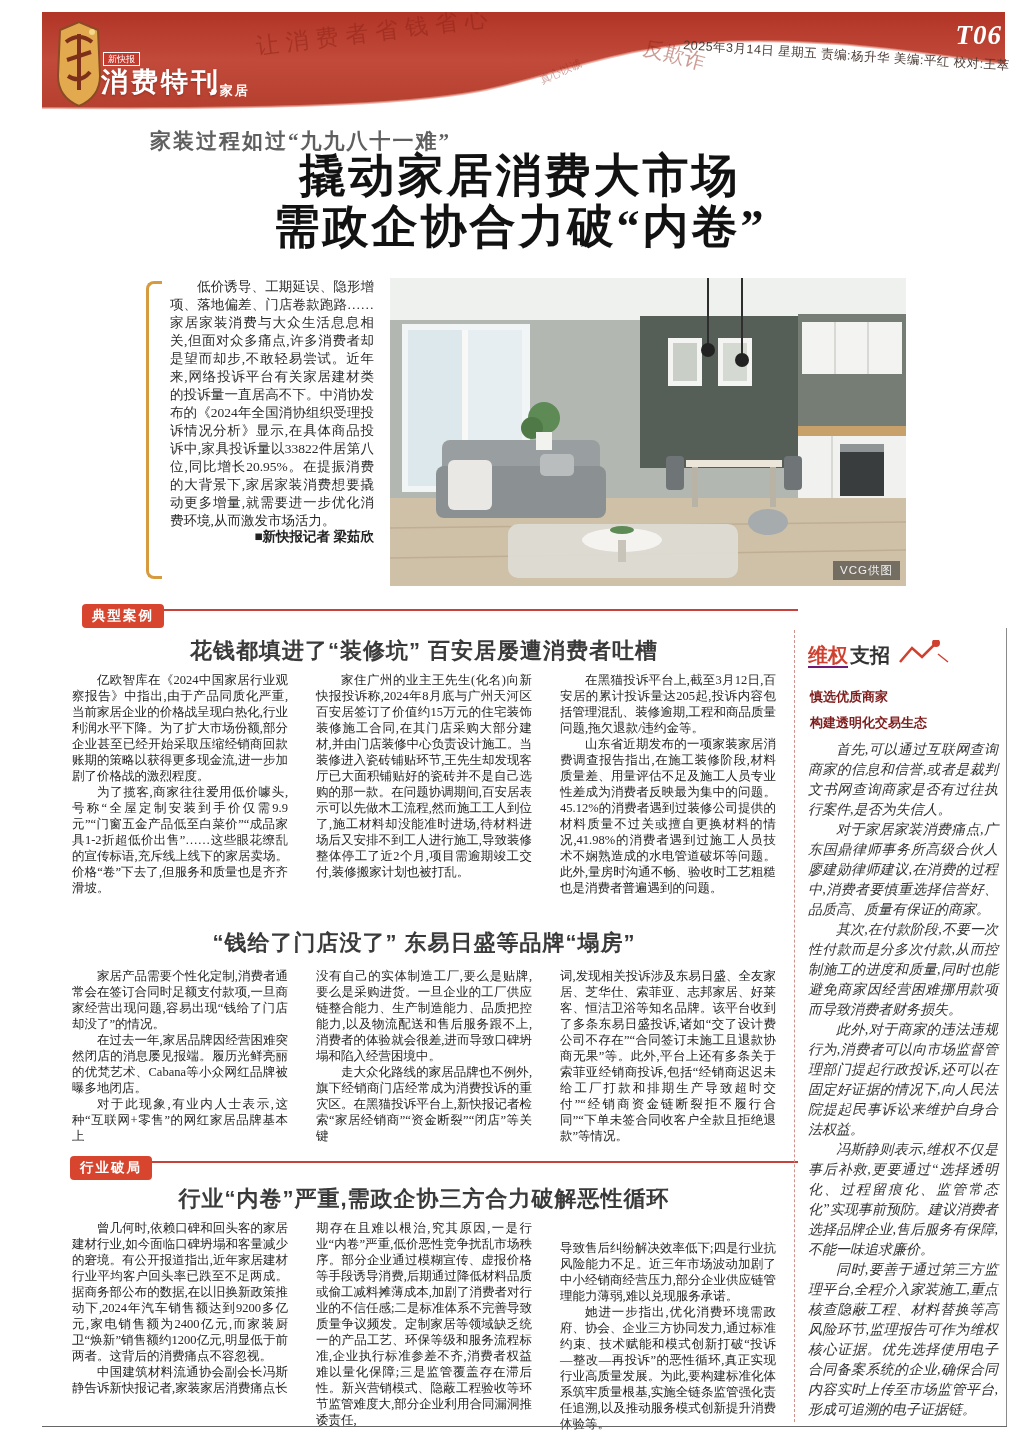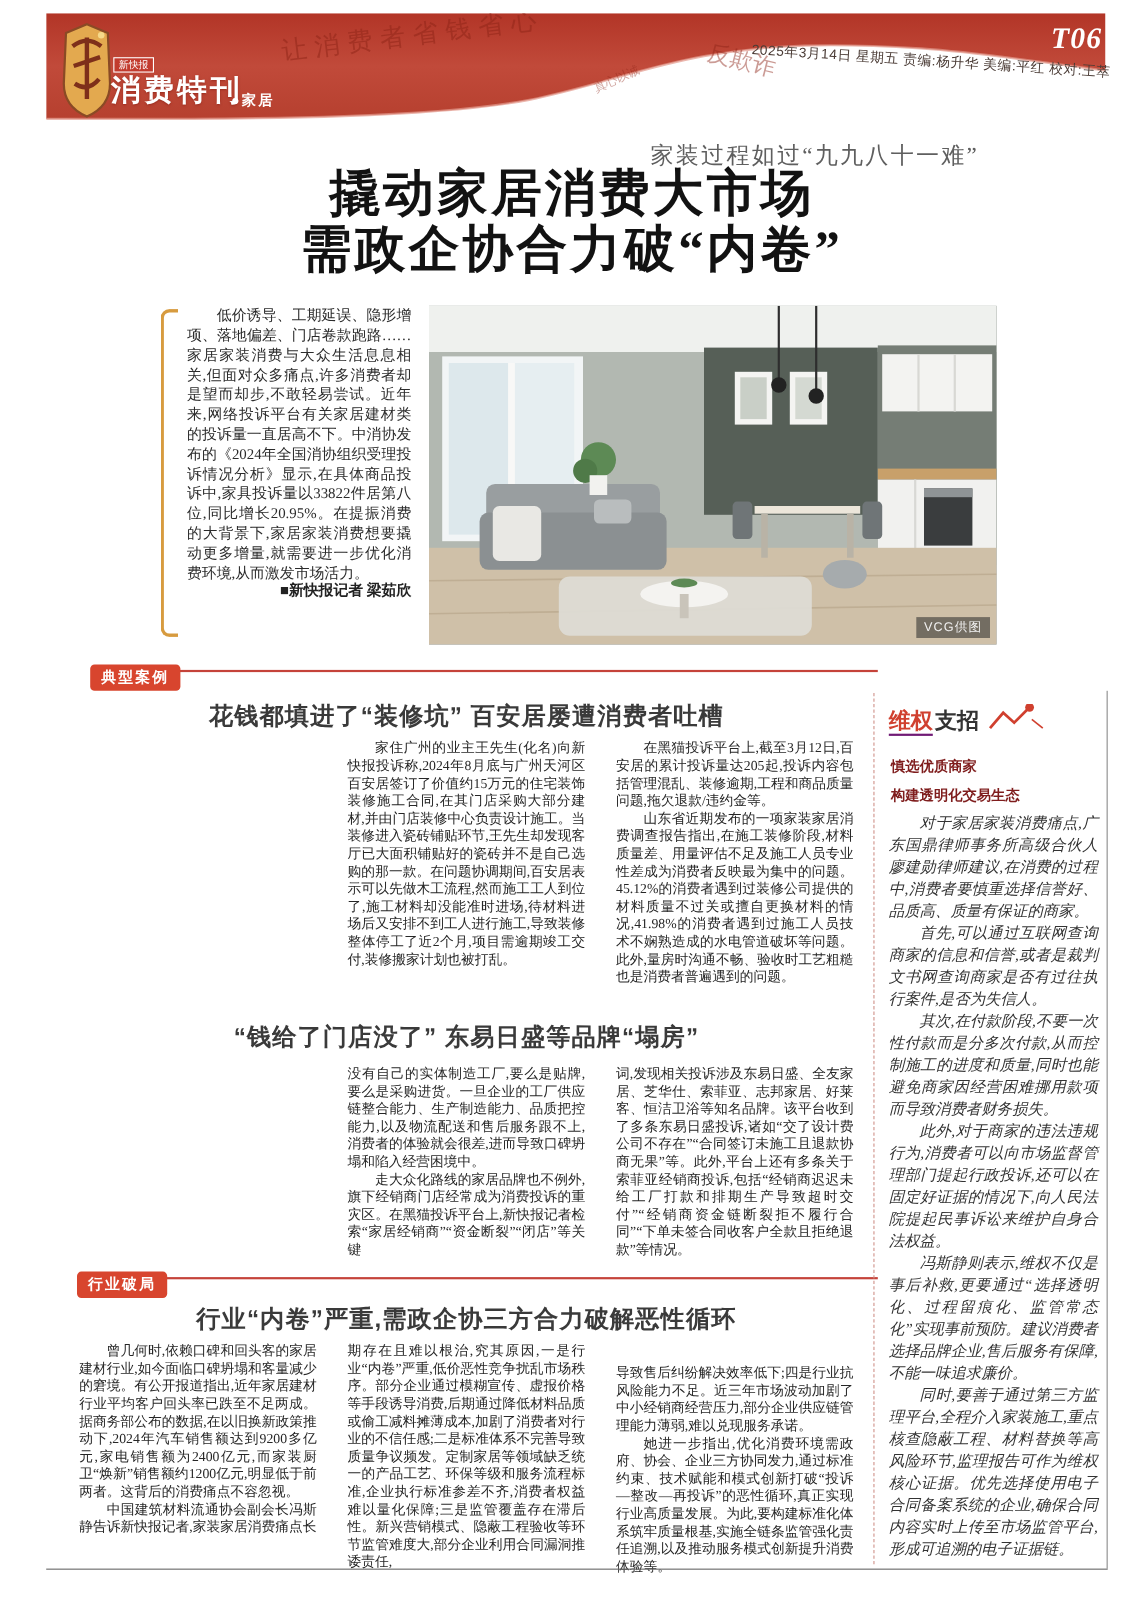"家装过程如过“九九八十一难”" .kicker { font-weight: 400 -> 700; text-align: right -> left }
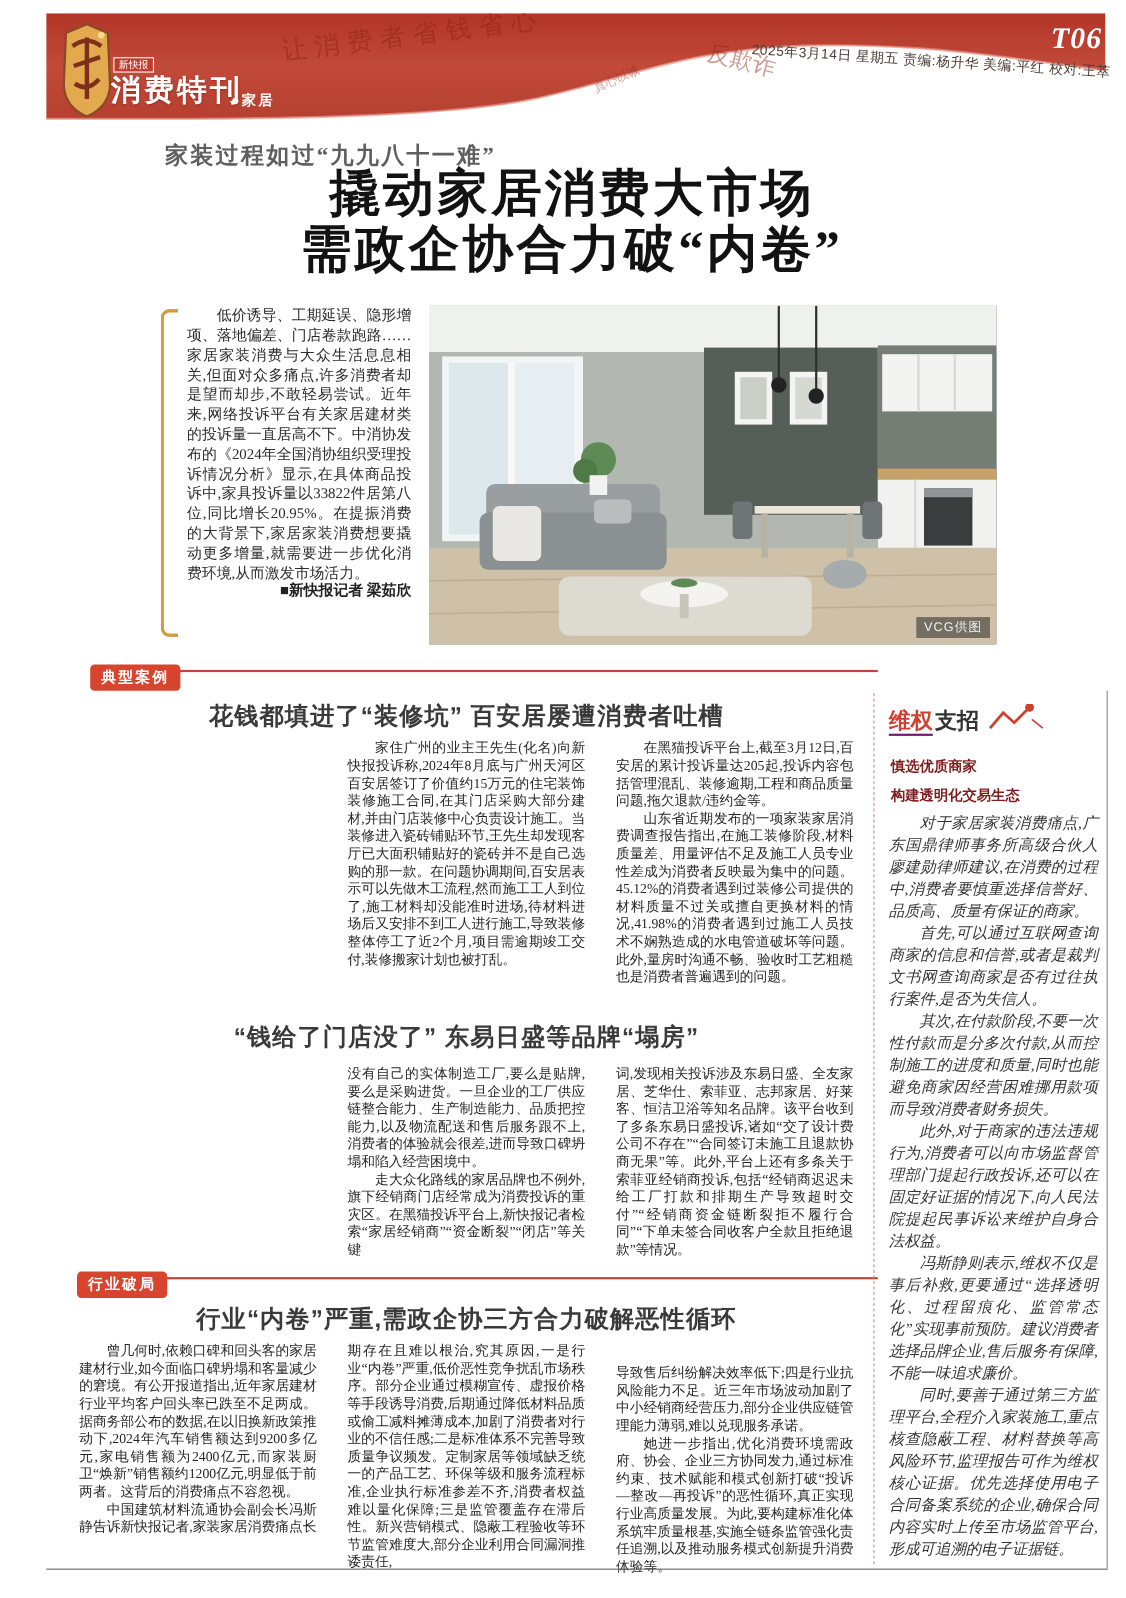"亿欧智库在《2024中国家居行业观察报告》中指出,由于产品同质化严重,当前家居企" div.col { html: none -> <div> <p>亿欧智库在《2024中国家居行业观察报告》中指出,由于产品同质化严重,当前家居企业的价格战呈现白热化,行业利润水平下降。为了扩大市场份额,部分企业甚至已经开始采取压缩经销商回款账期的策略以获得更多现金流,进一步加剧了价格战的激烈程度。</p> <p>为了揽客,商家往往爱用低价噱头,号称“全屋定制安装到手价仅需9.9元”“门窗五金产品低至白菜价”“成品家具1-2折超低价出售”……这些眼花缭乱的宣传标语,充斥线上线下的家居卖场。价格“卷”下去了,但服务和质量也是齐齐滑坡。</p> </div> }
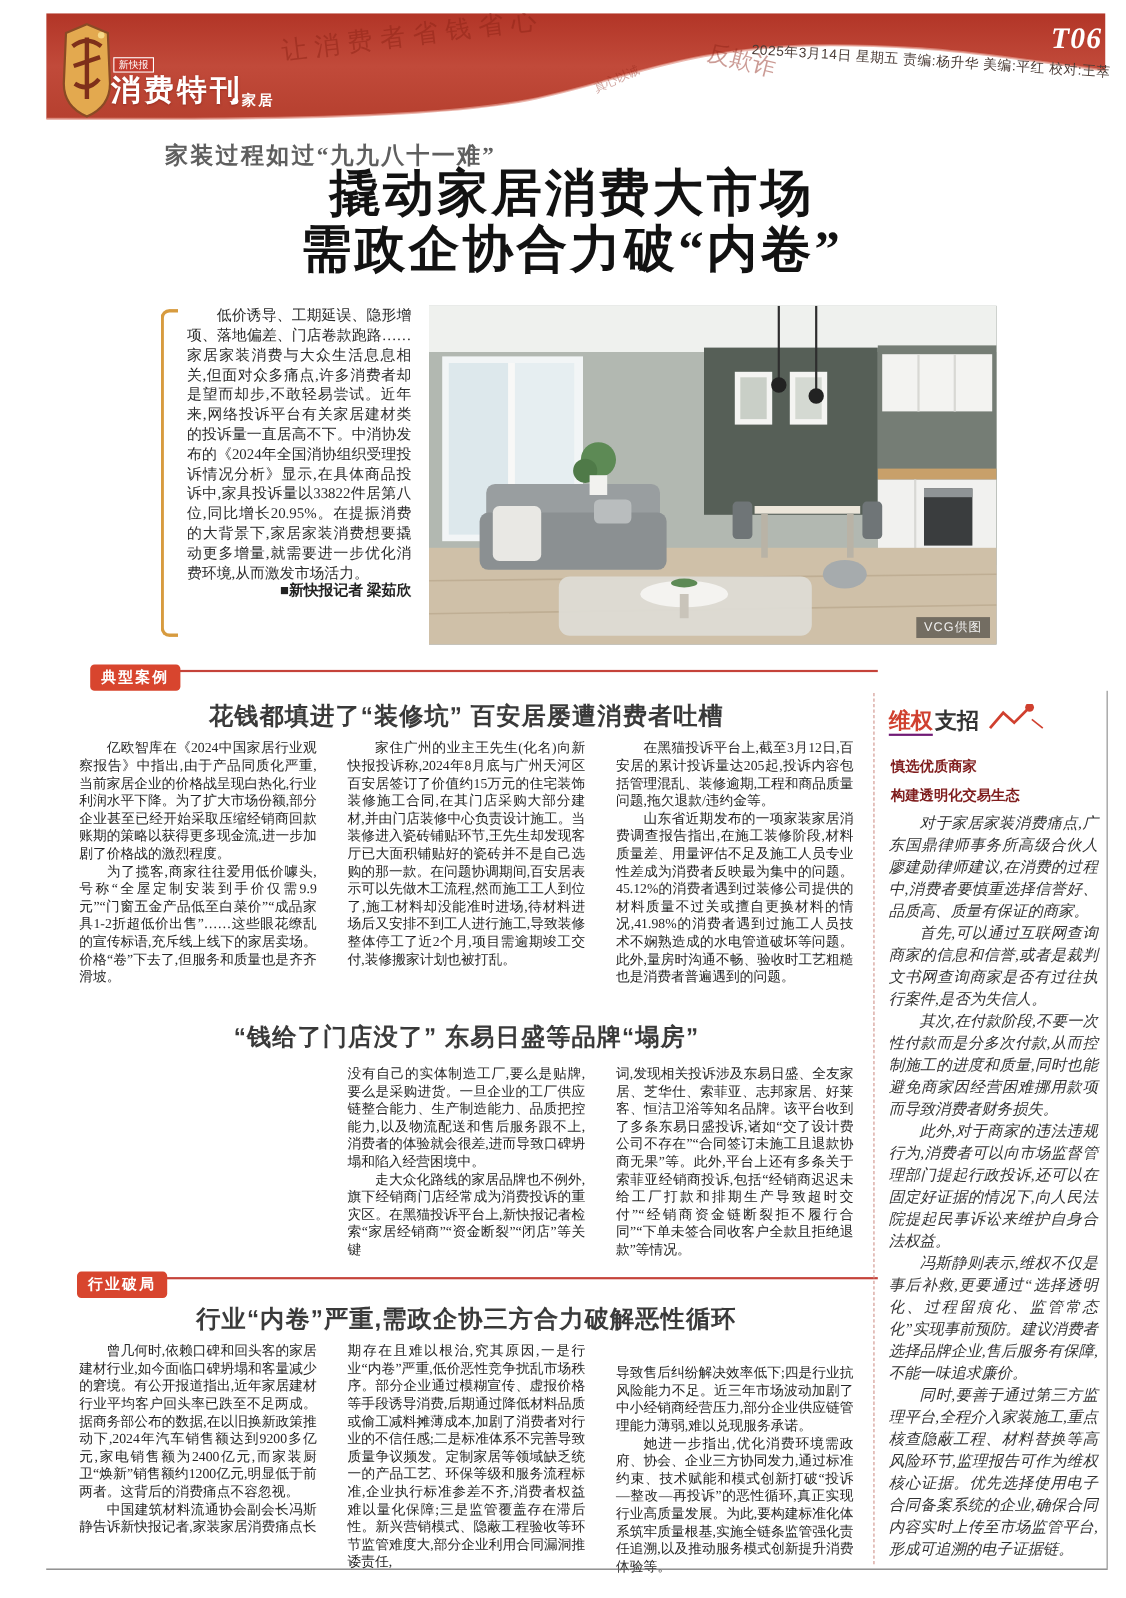"对于家居家装消费痛点,广东国鼎律师事务所高级合伙人廖建勋律师建议,在消费的过程中" p { order: before "首先,可以通过互联网查询商家的信息和信誉,或者是裁判文书网查询商家是否有过往执行" -> after "首先,可以通过互联网查询商家的信息和信誉,或者是裁判文书网查询商家是否有过往执行" }
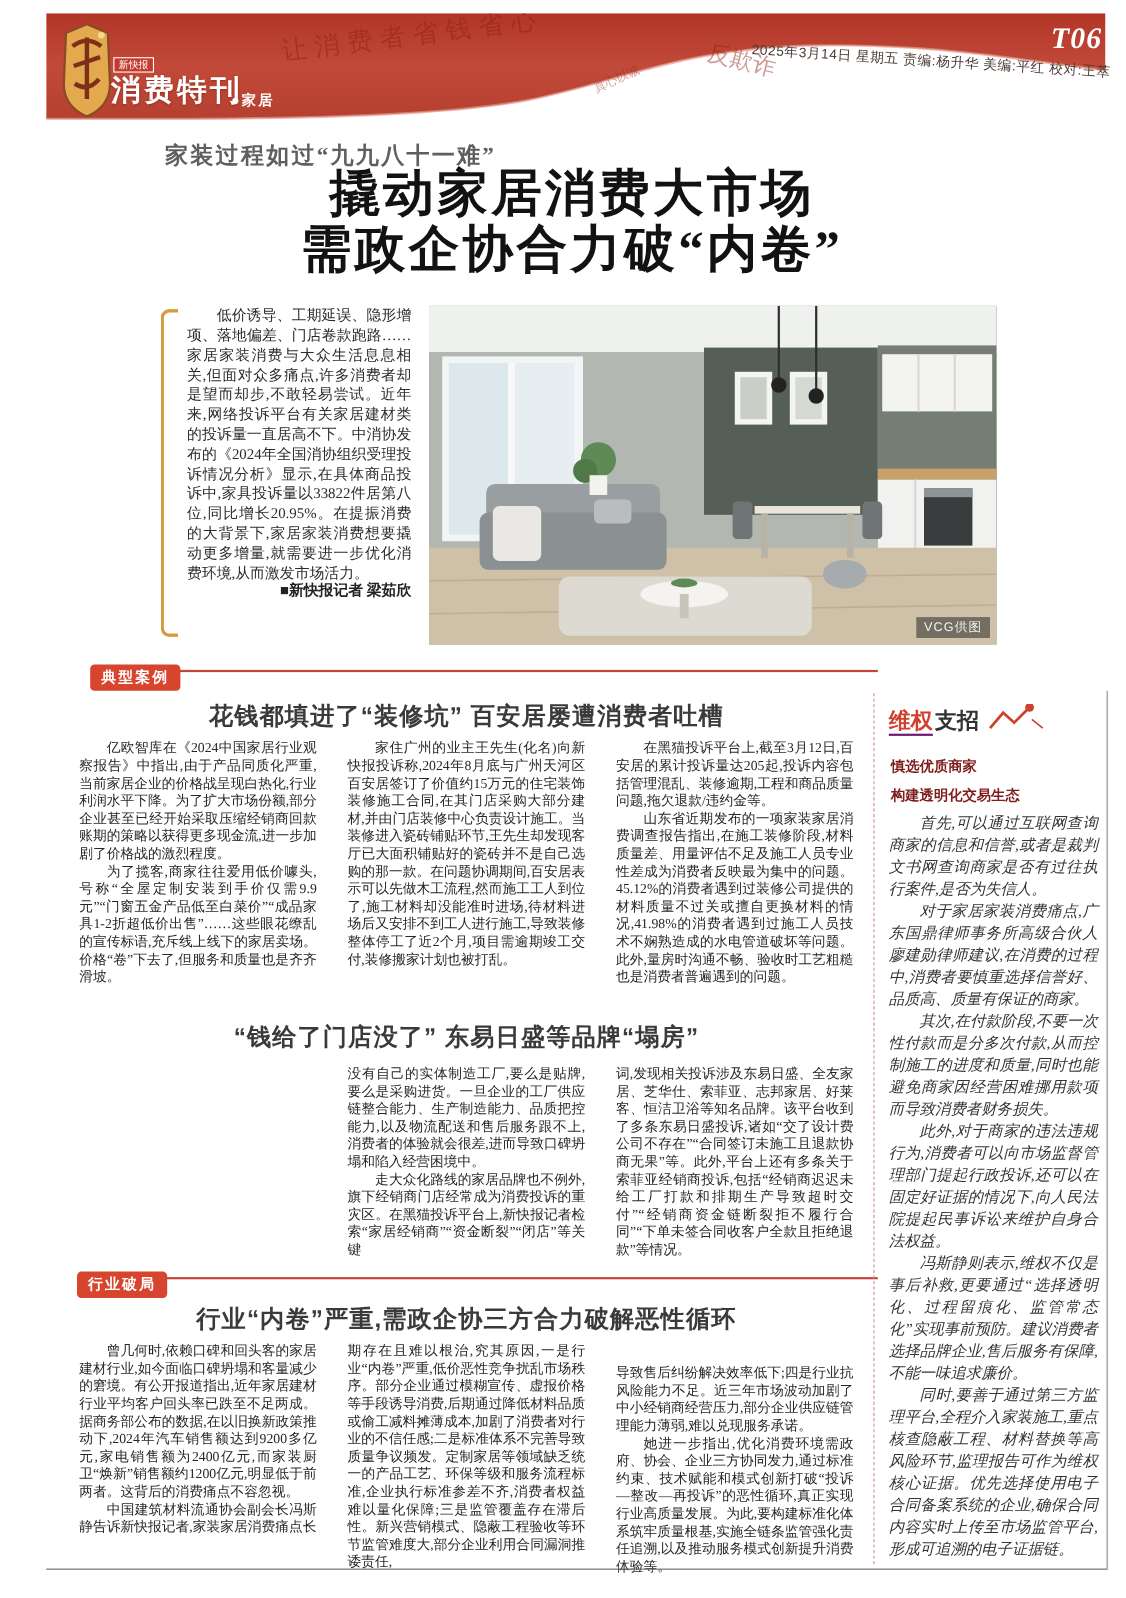"家居产品需要个性化定制,消费者通常会在签订合同时足额支付款项,一旦商家经营出现问" div.col { html: none -> <div> <p>家居产品需要个性化定制,消费者通常会在签订合同时足额支付款项,一旦商家经营出现问题,容易出现“钱给了门店却没了”的情况。</p> <p>在过去一年,家居品牌因经营困难突然闭店的消息屡见报端。履历光鲜亮丽的优梵艺术、Cabana等小众网红品牌被曝多地闭店。</p> <p>对于此现象,有业内人士表示,这种“互联网+零售”的网红家居品牌基本上</p> </div> }
